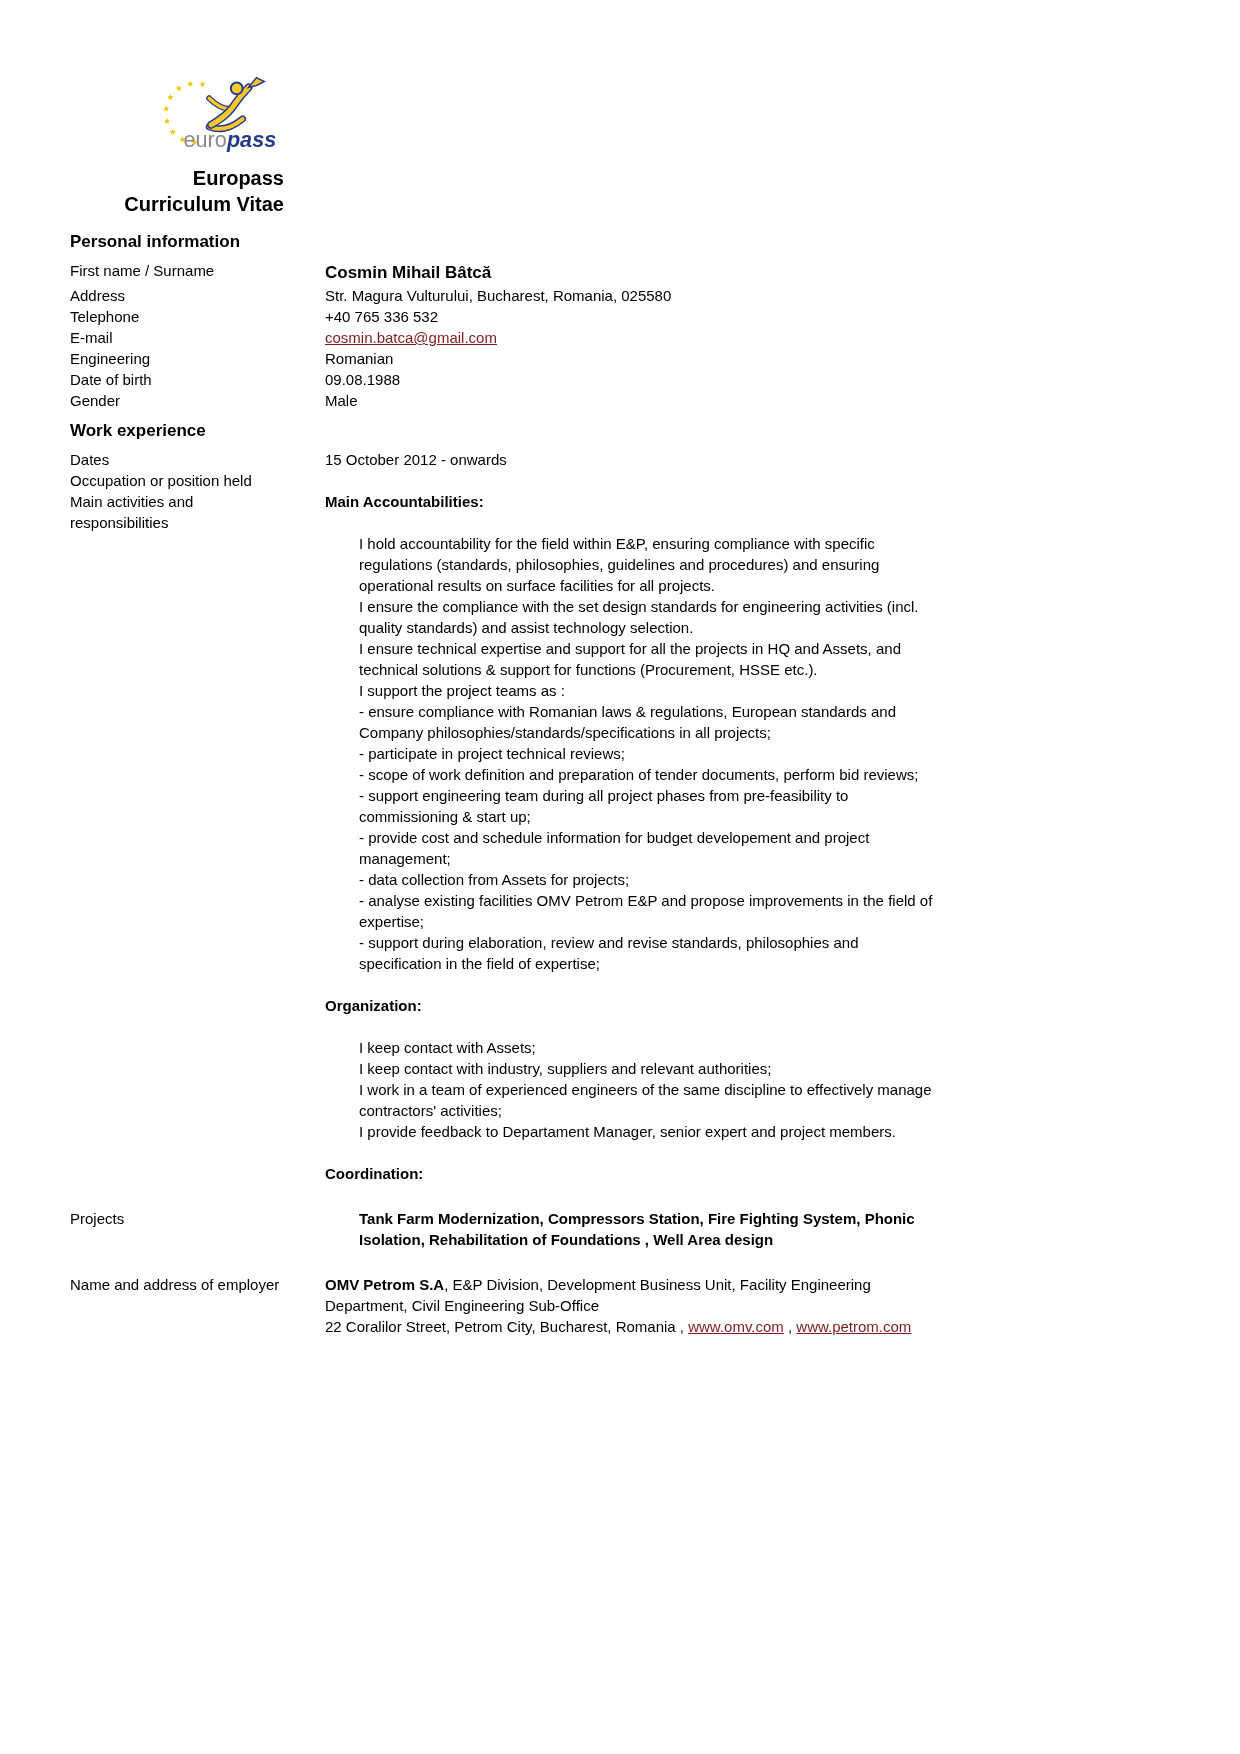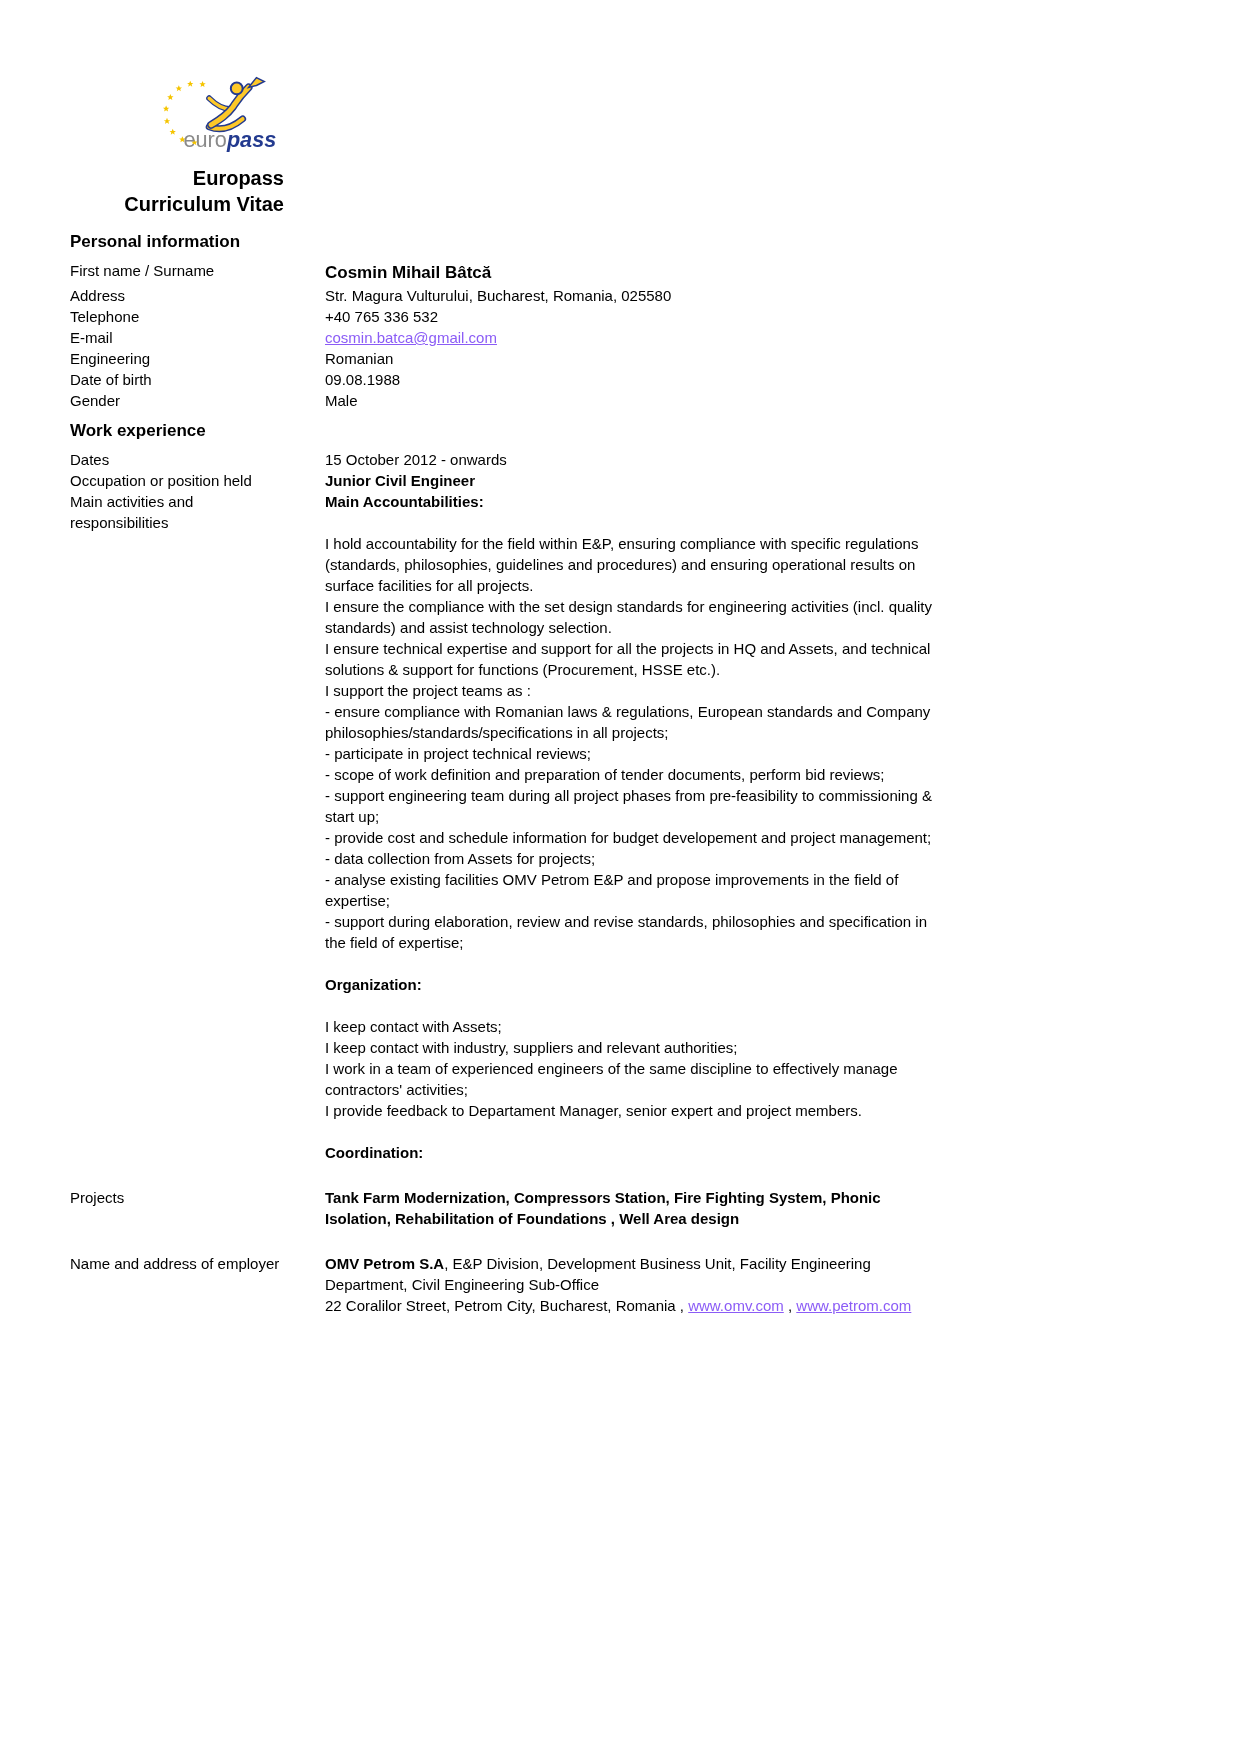"cosmin.batca@gmail.com" a.link { color: #8b5cf6 -> #7f1d1d }
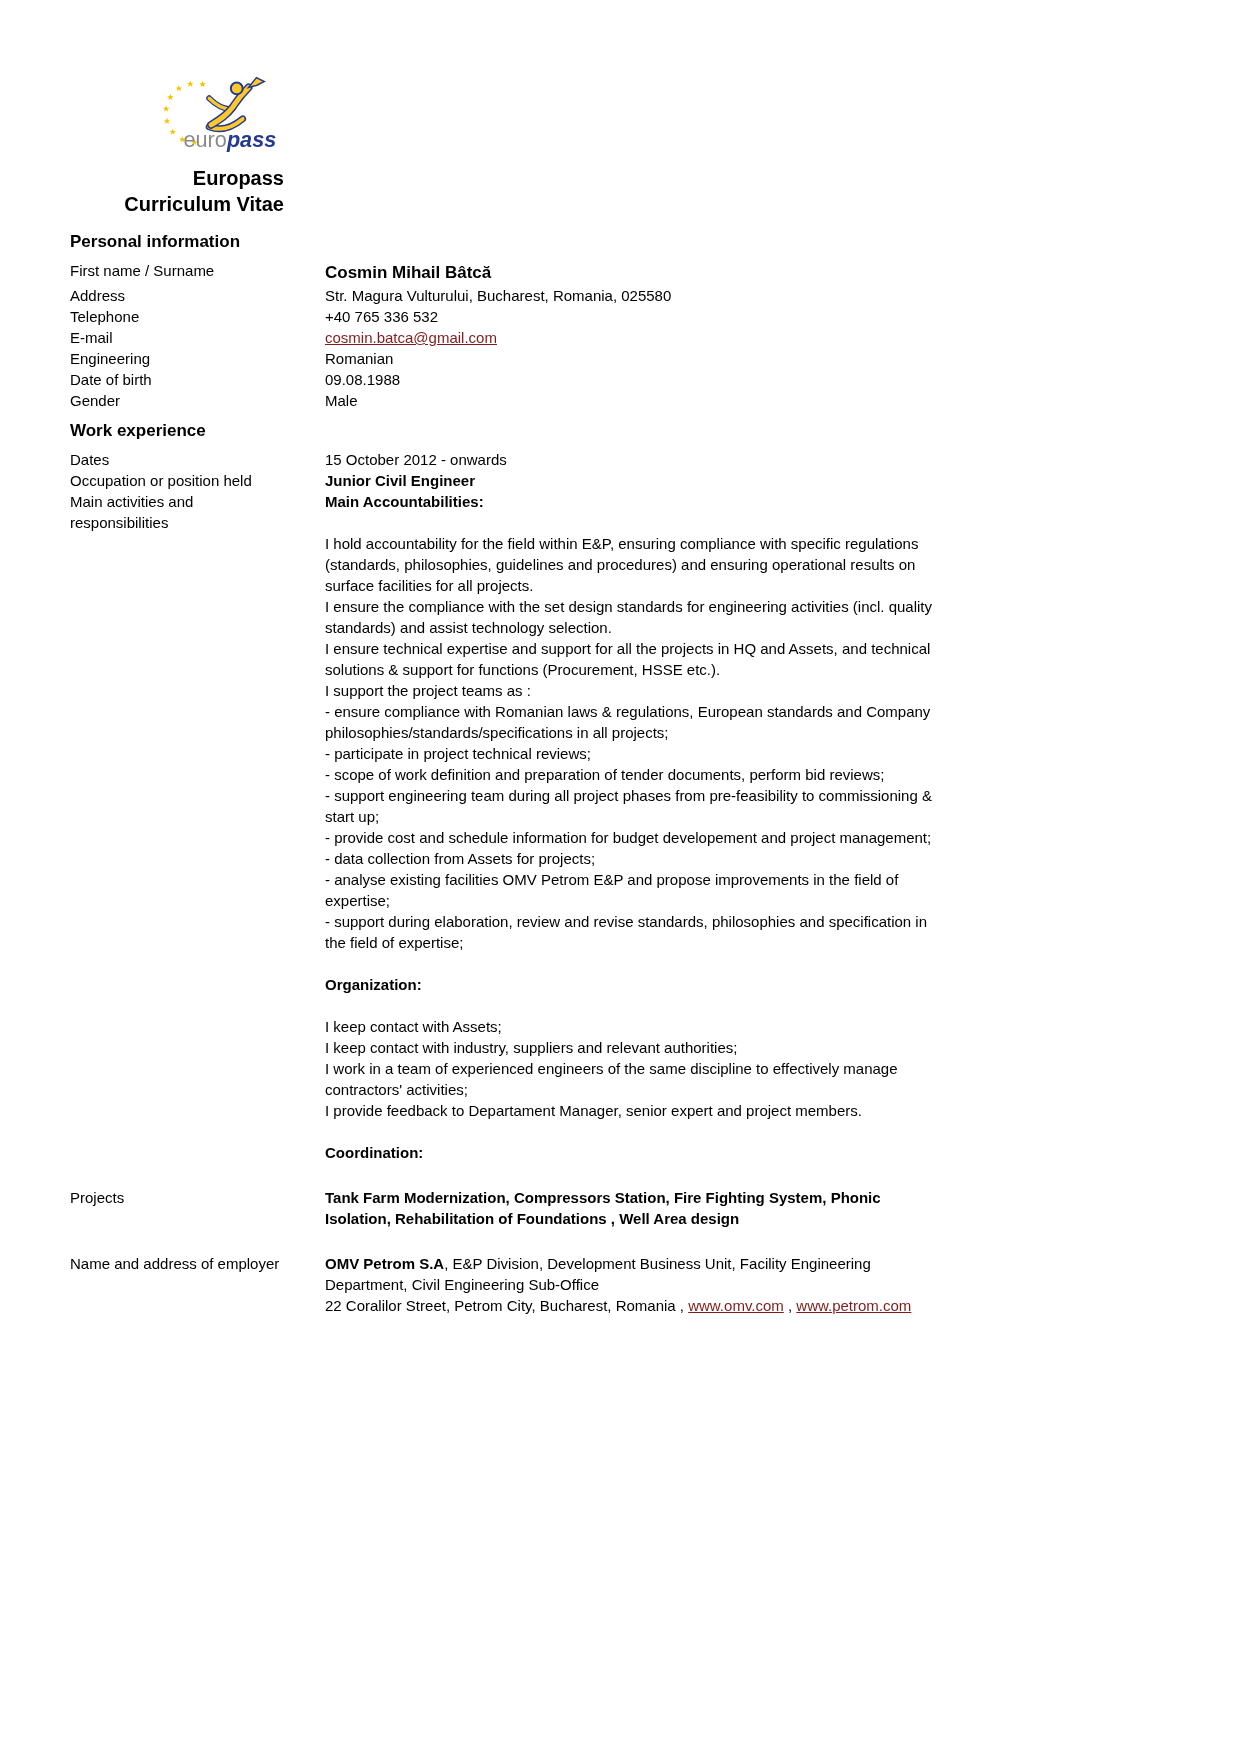"Junior Civil Engineer" div.value { html: <div>Junior Civil Engineer</div> -> none }
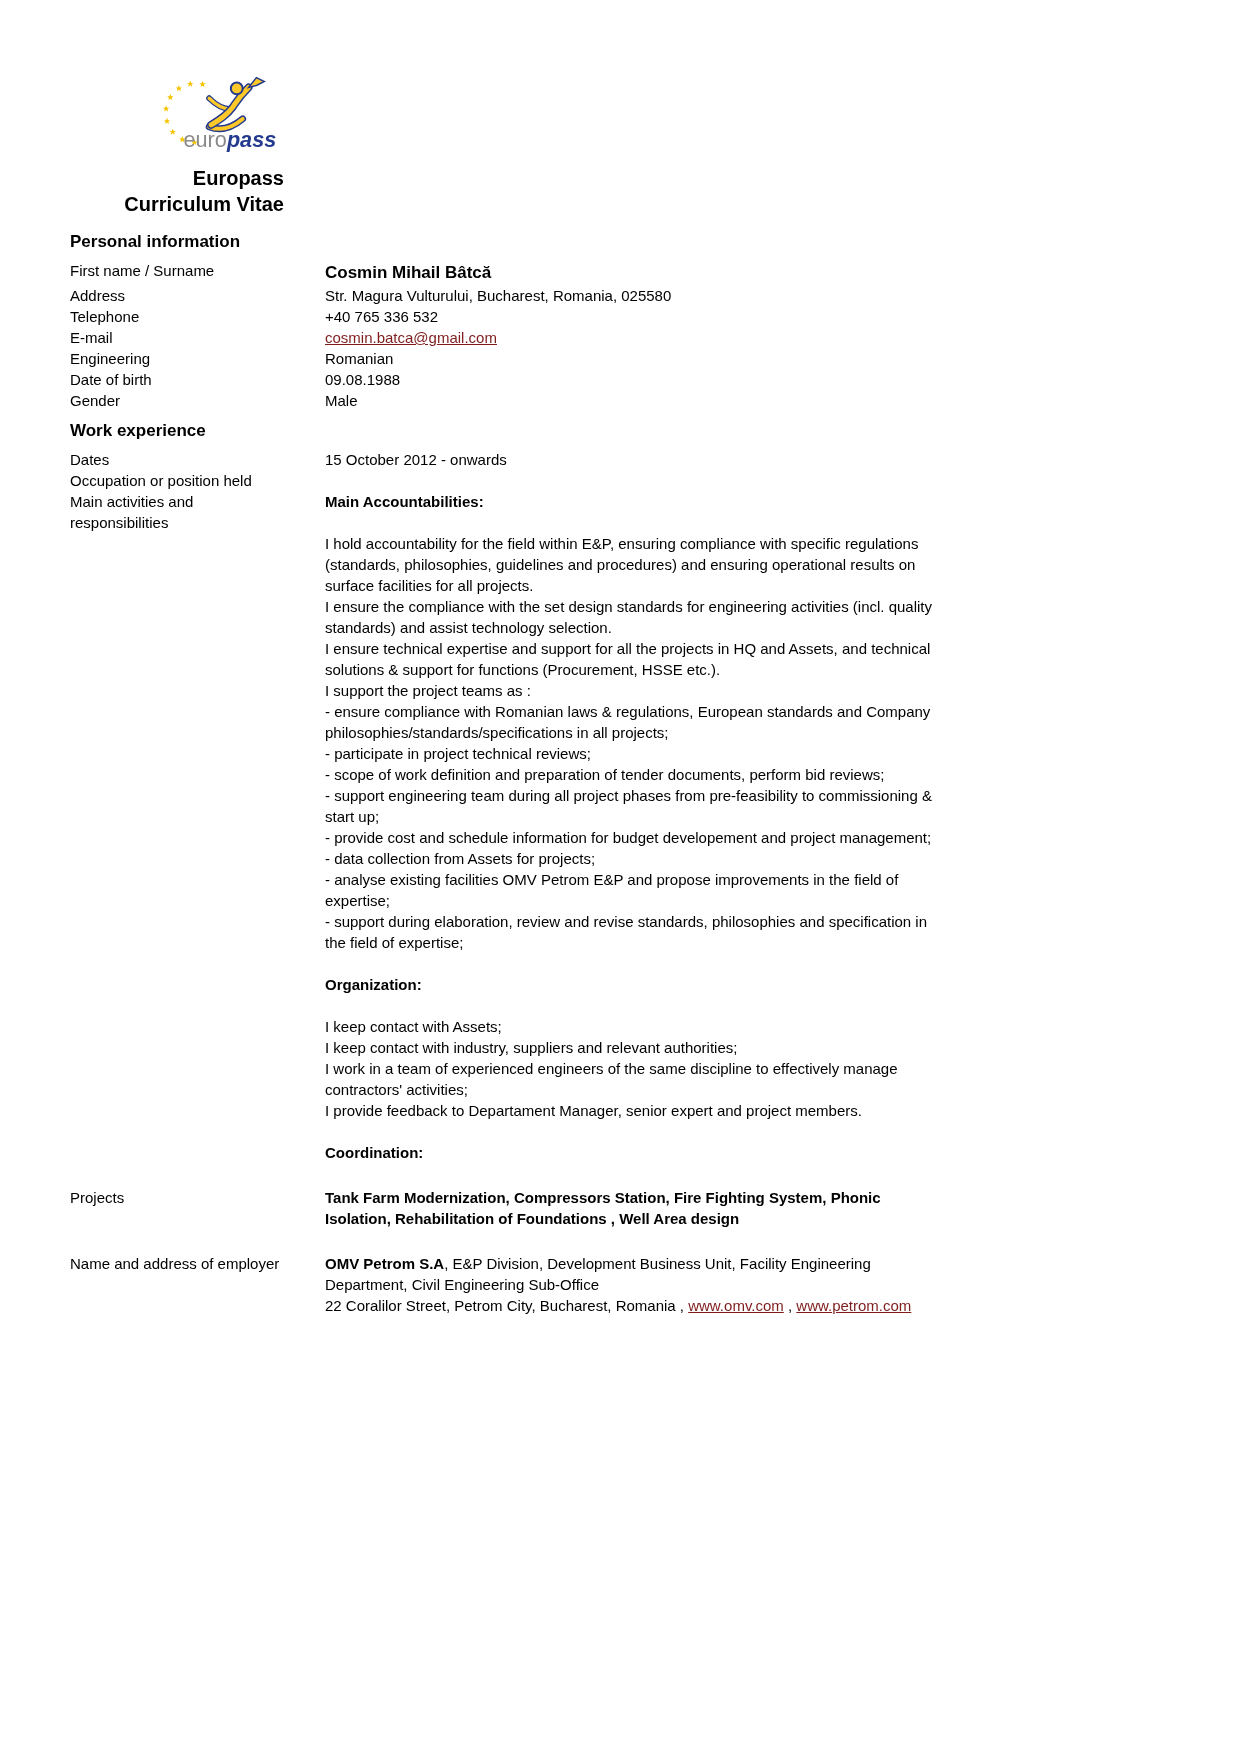"I hold accountability for the" .pre { margin-left: none -> 34px }
